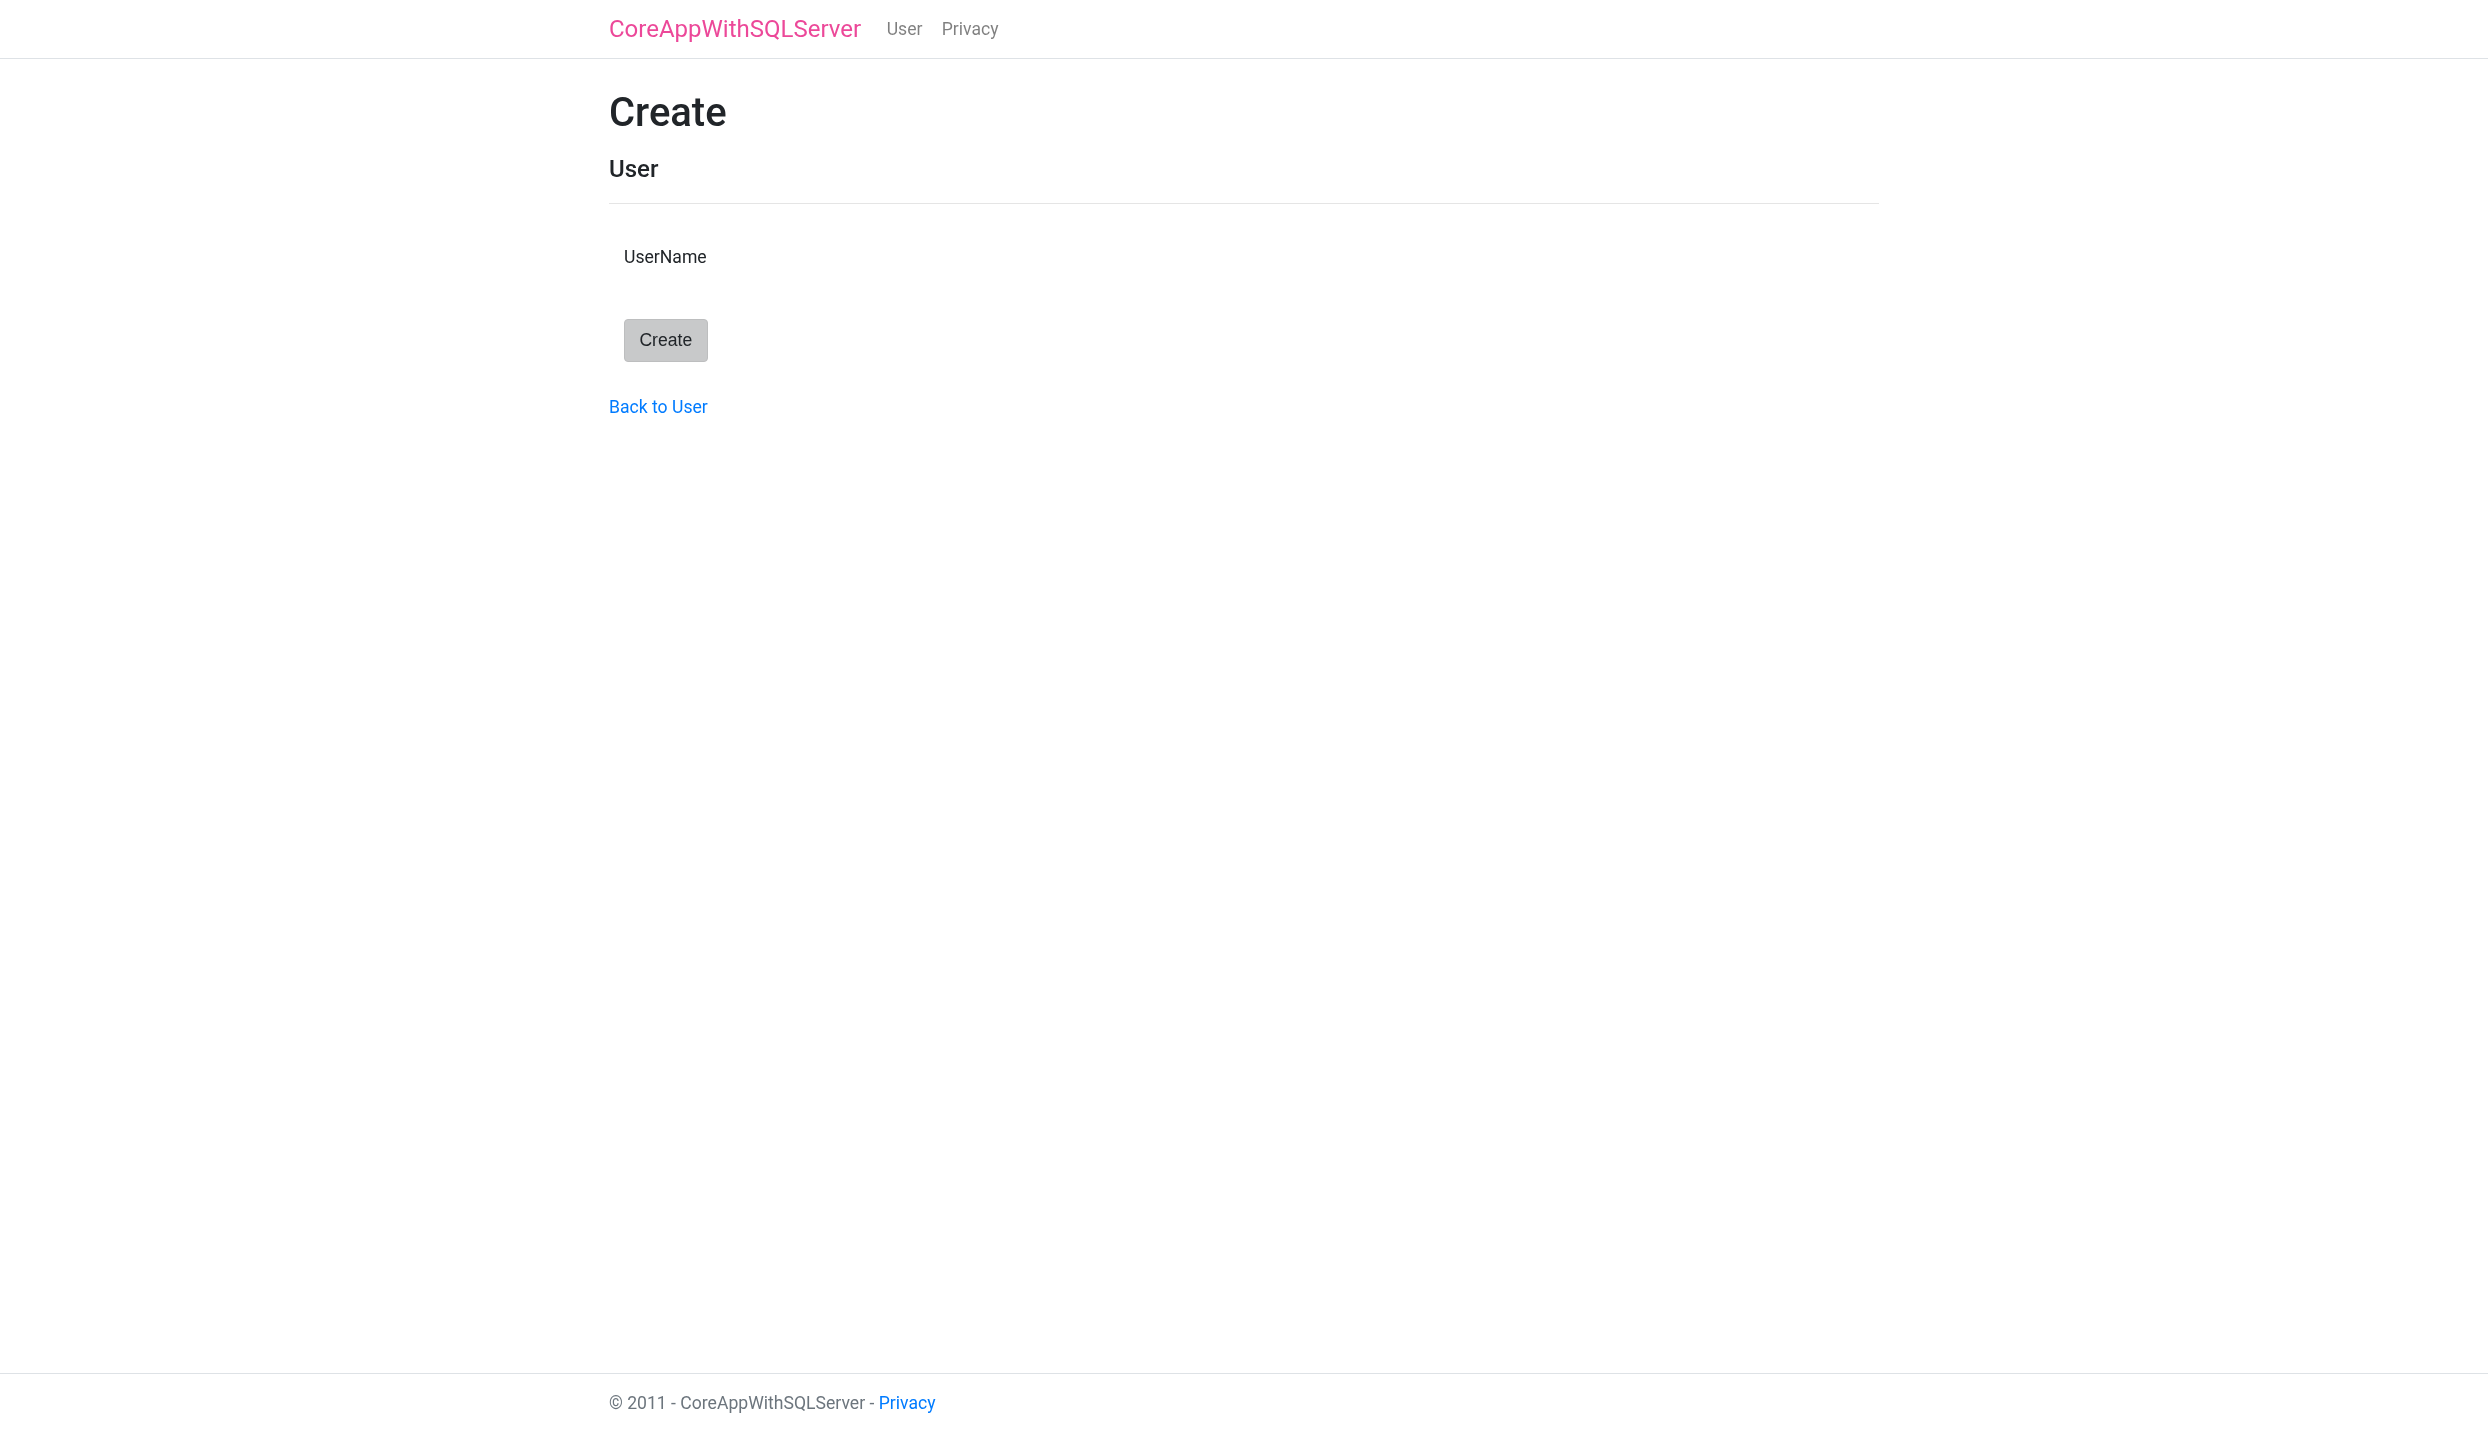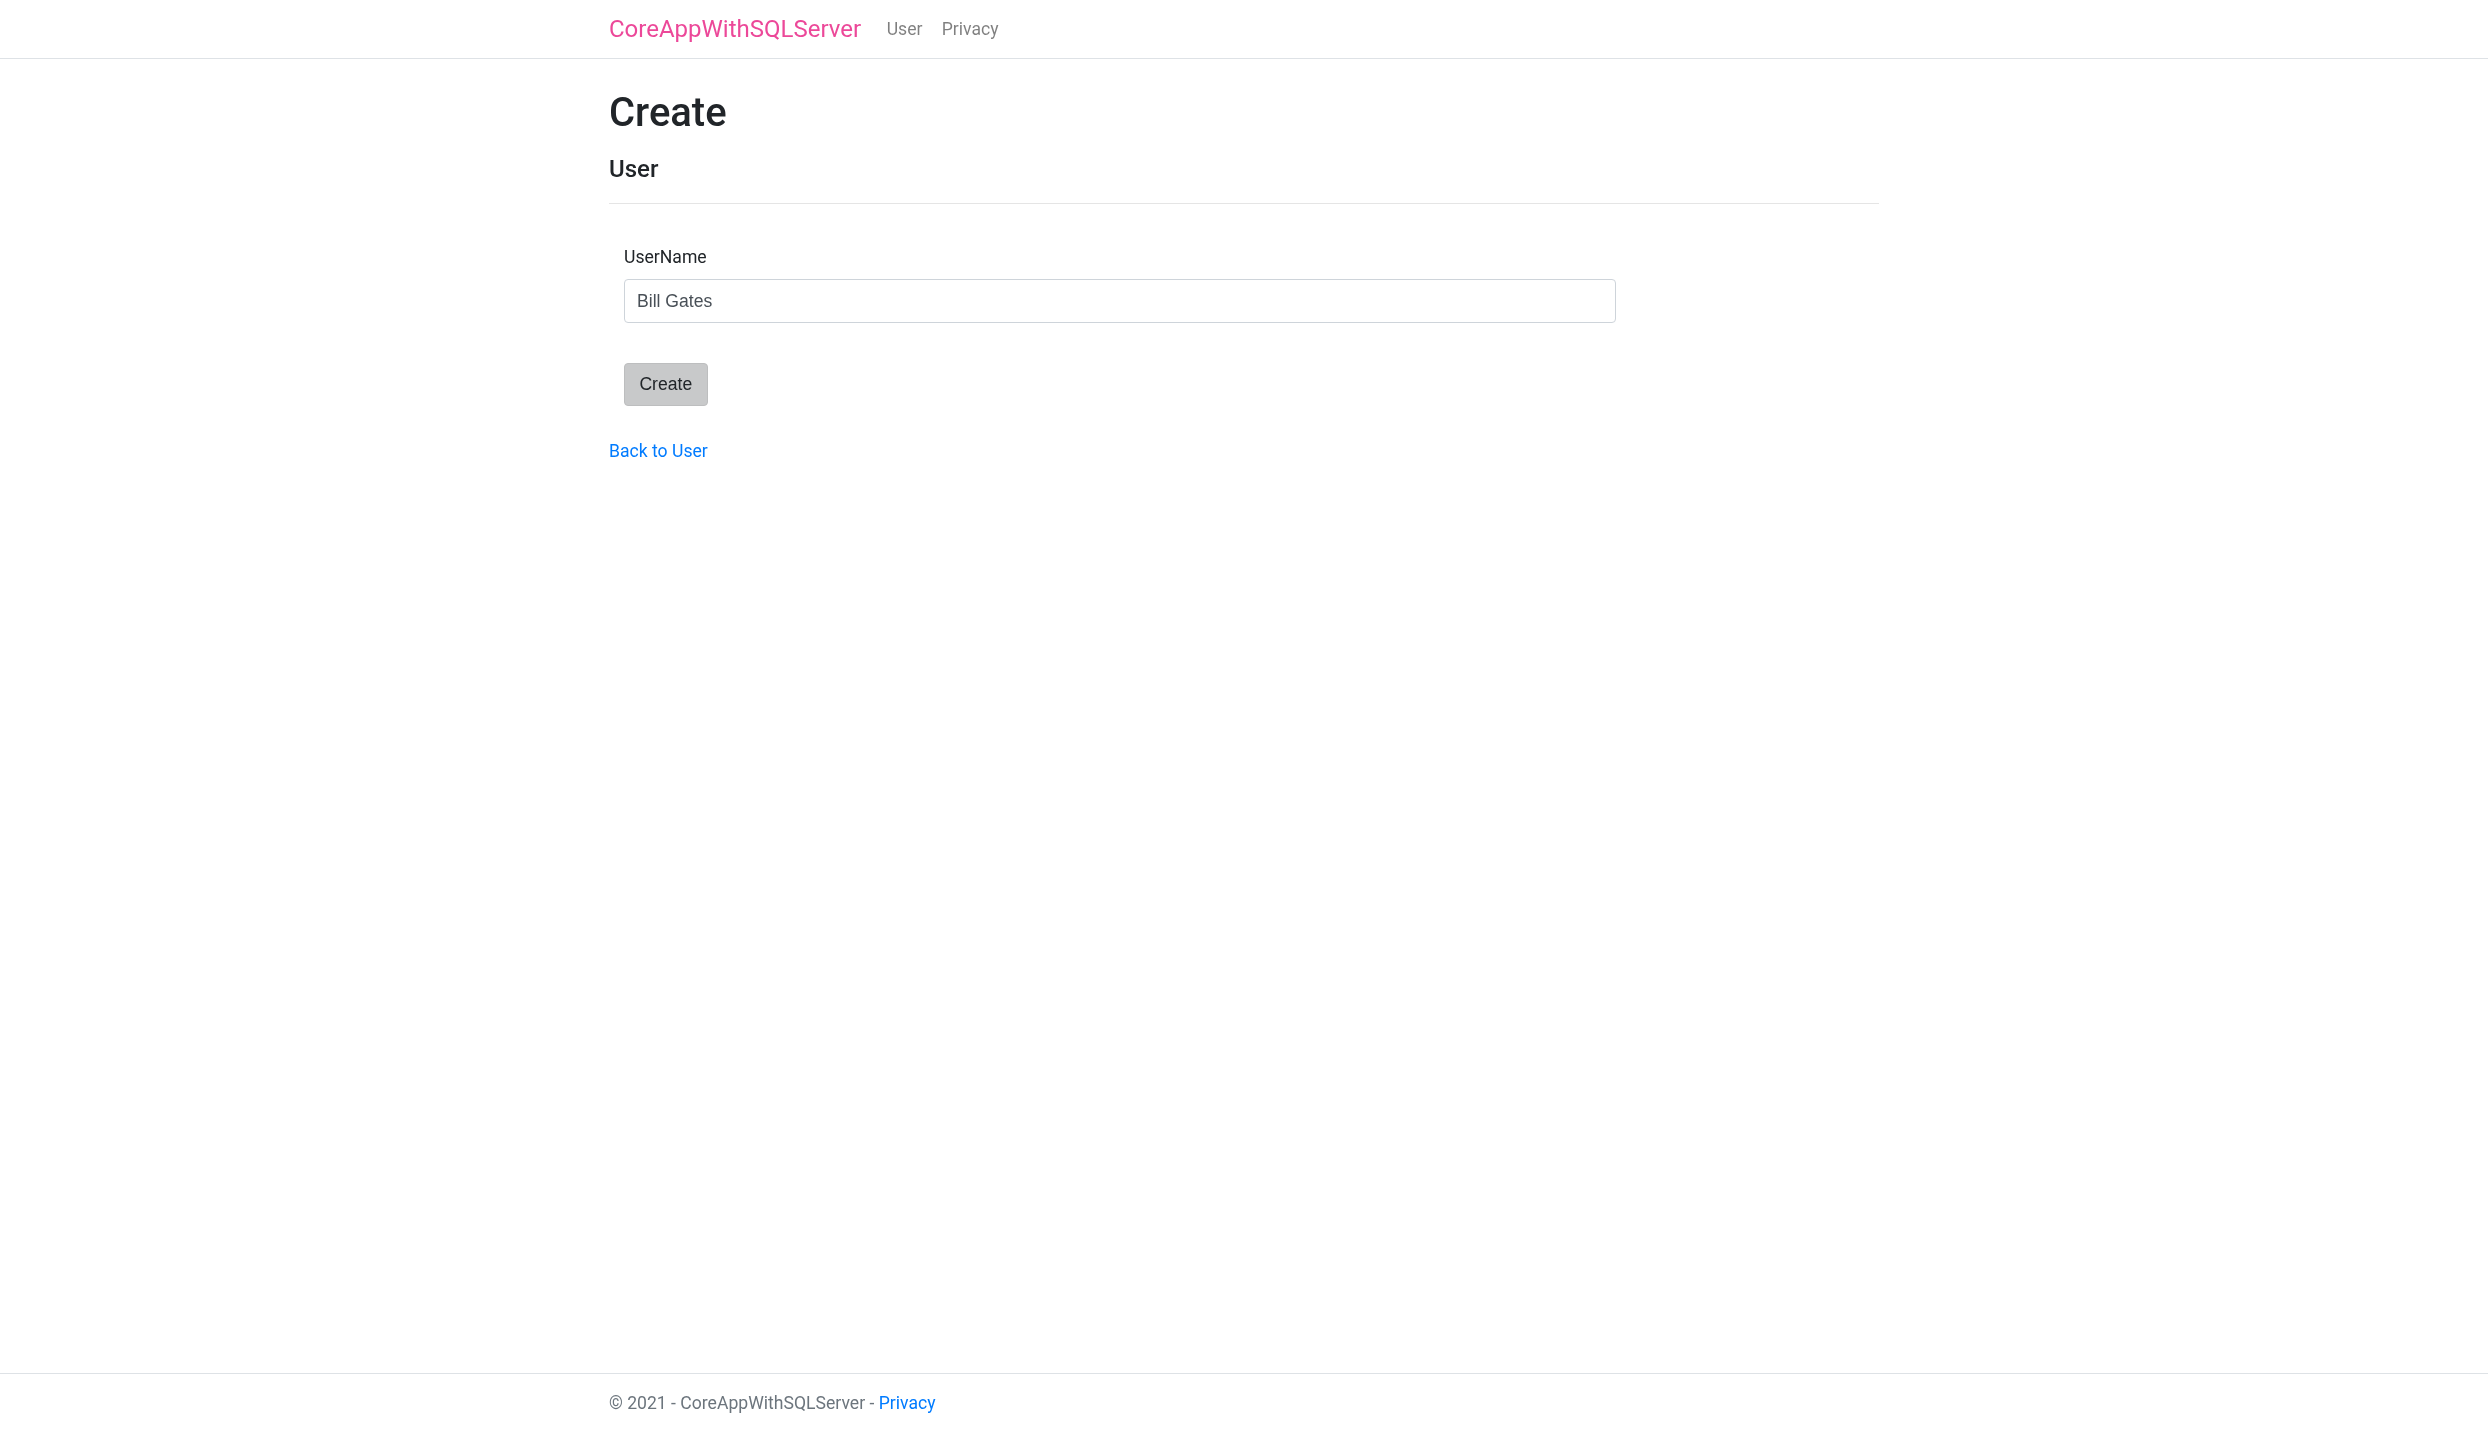"Bill Gates" input.form-control { html: <input> -> none }
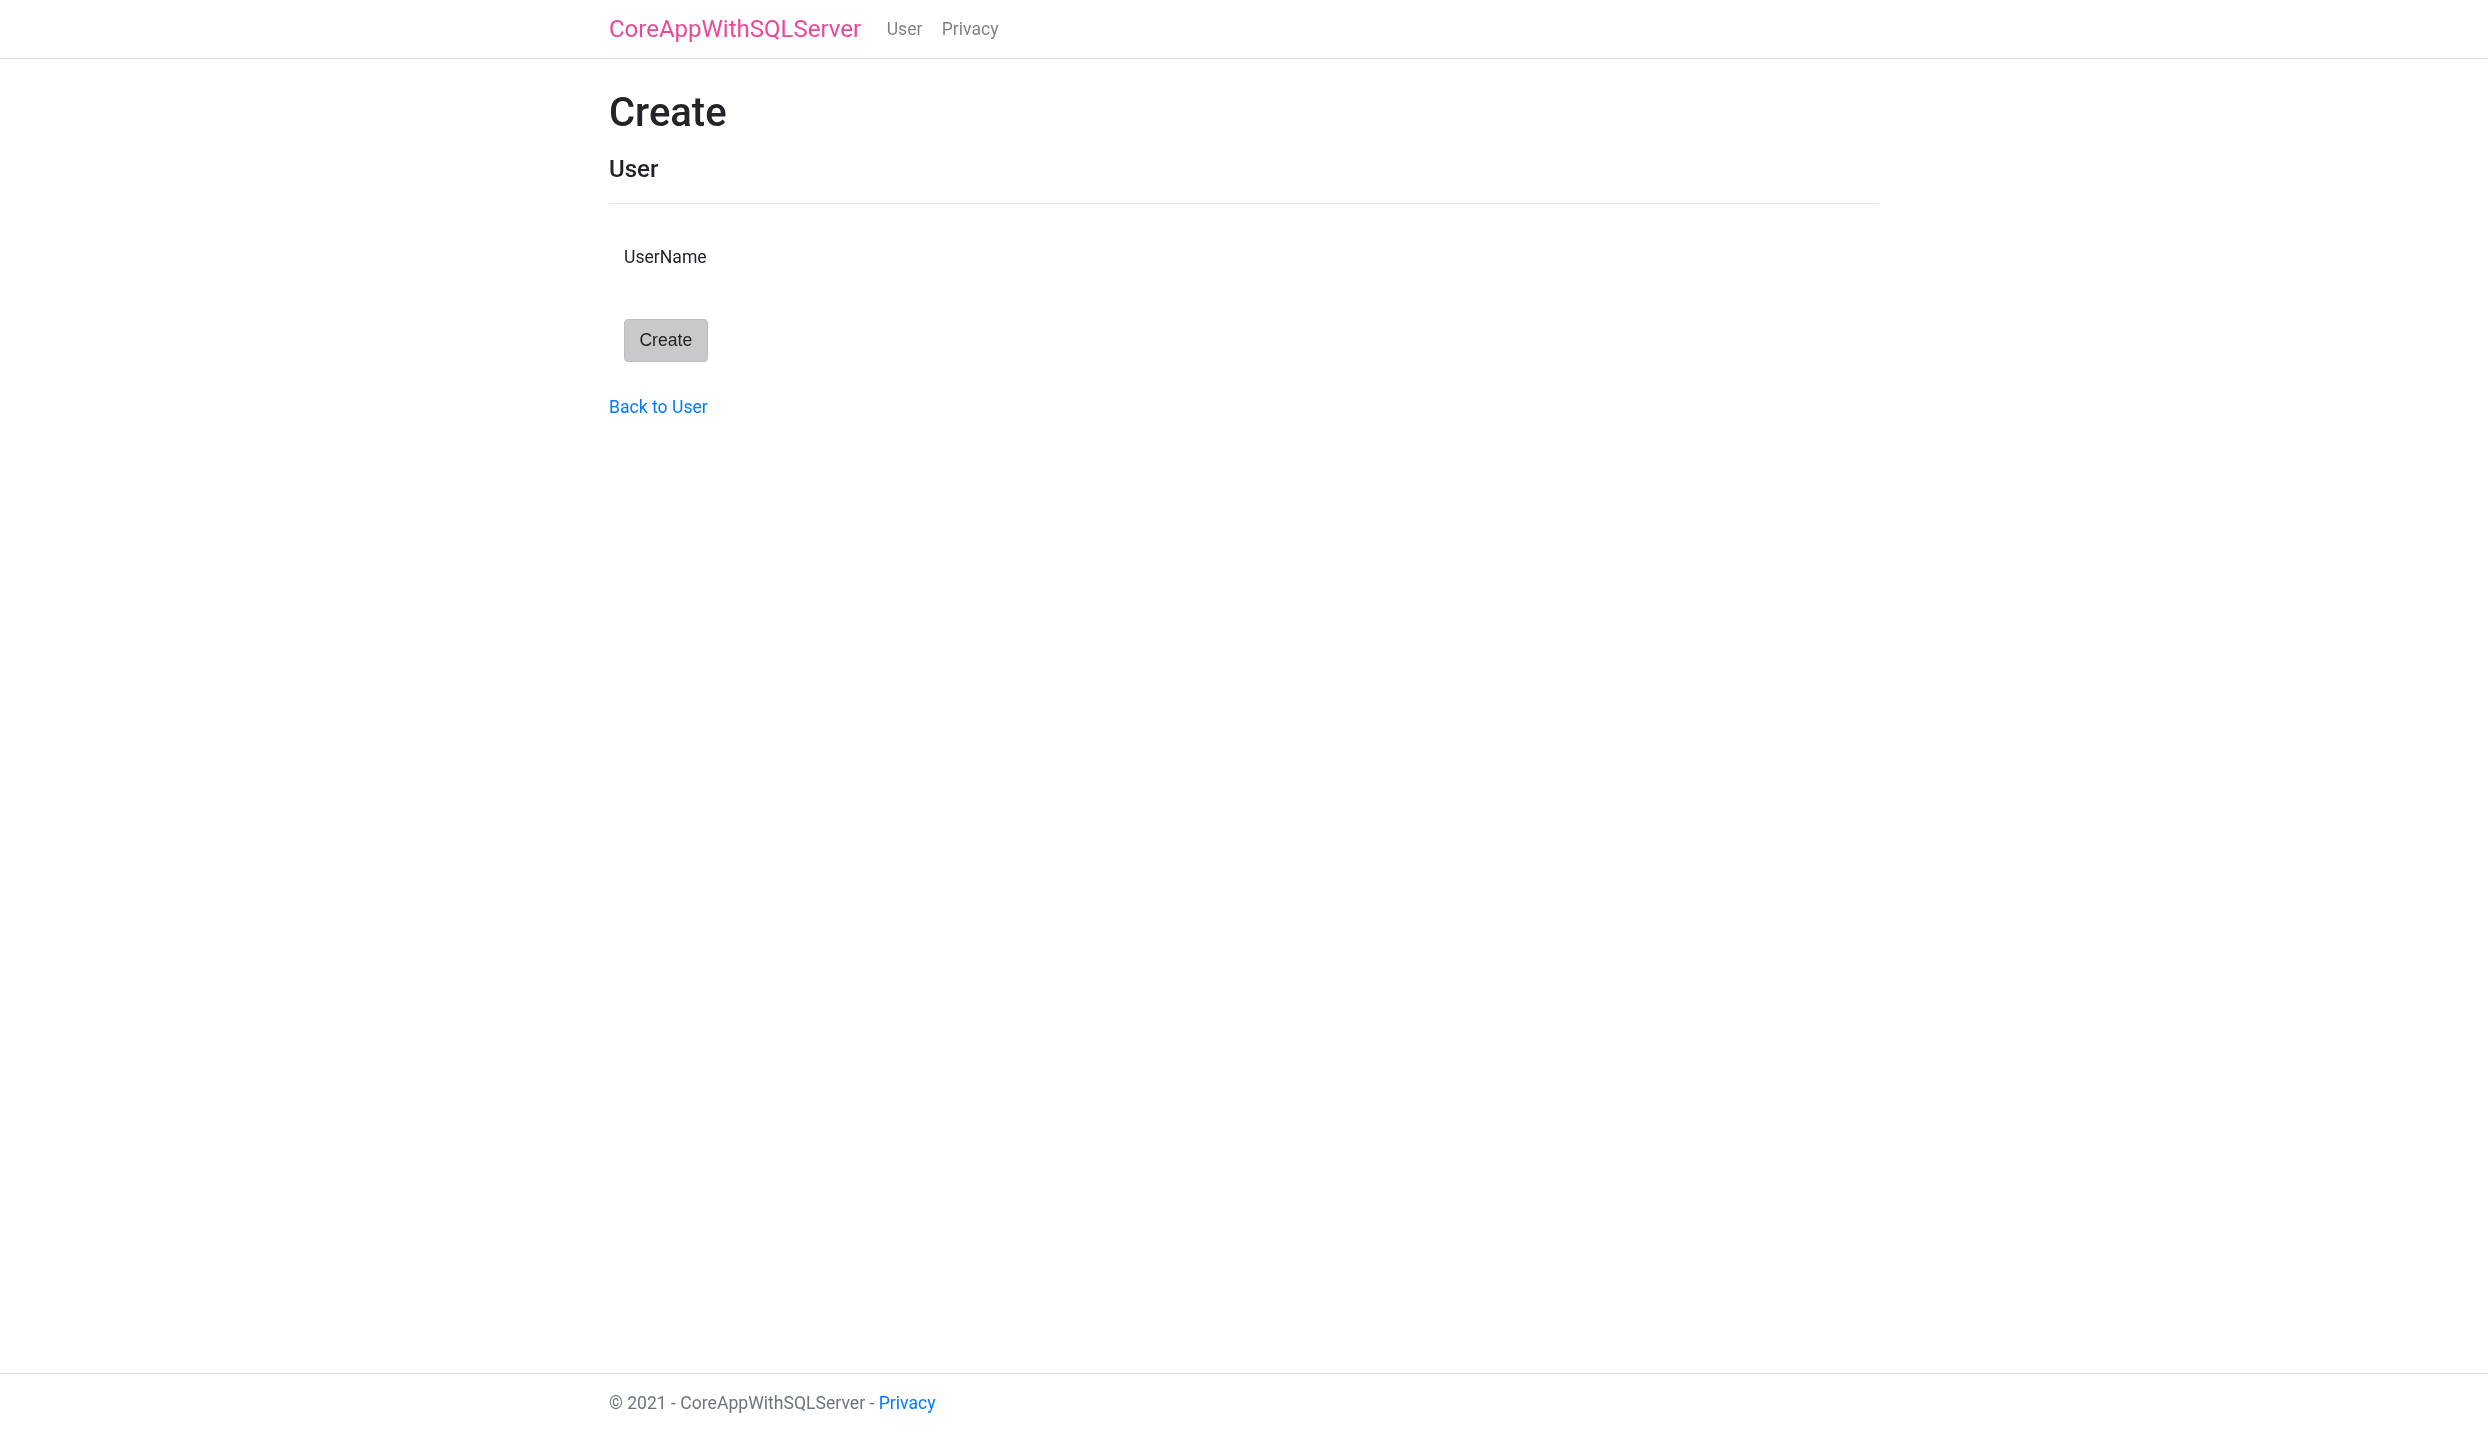"© 2021 - CoreAppWithSQLServer -" span.footer-text { text: 2021 -> 2011 }
